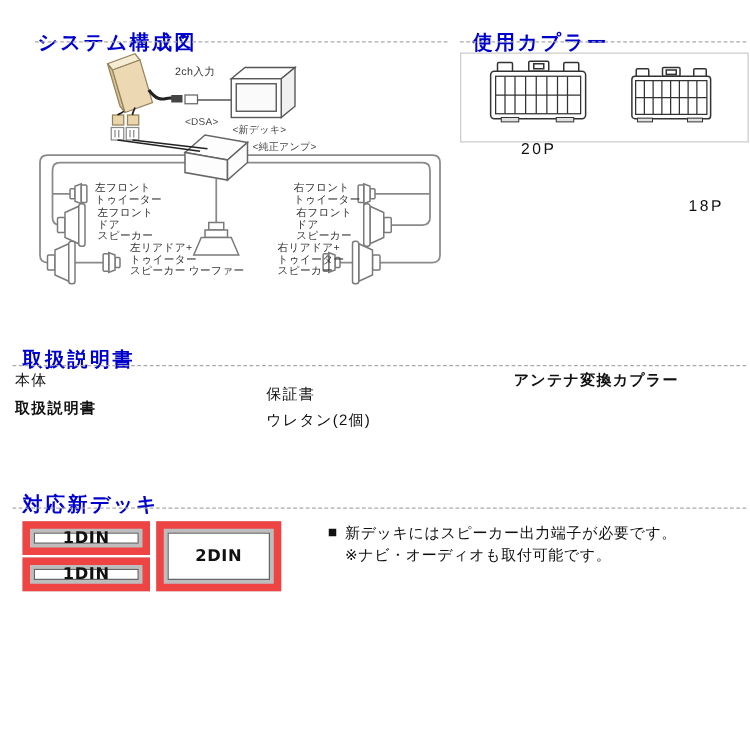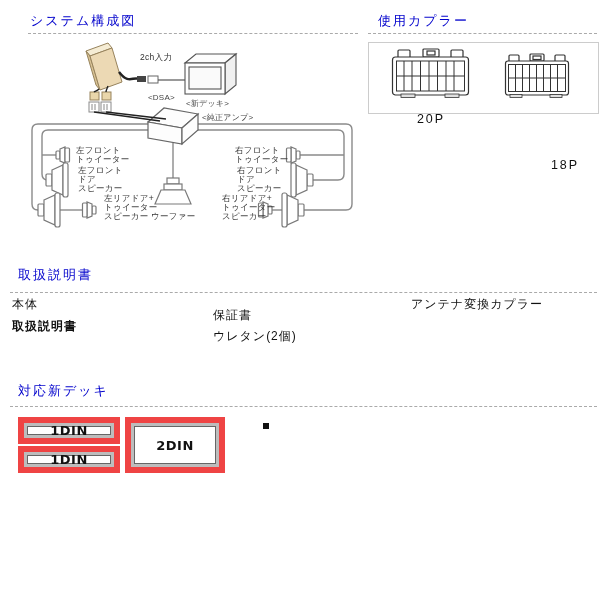"システム構成図" .heading { font-size: 13px -> 16px; font-weight: normal -> bold; margin-top: none -> 12px }
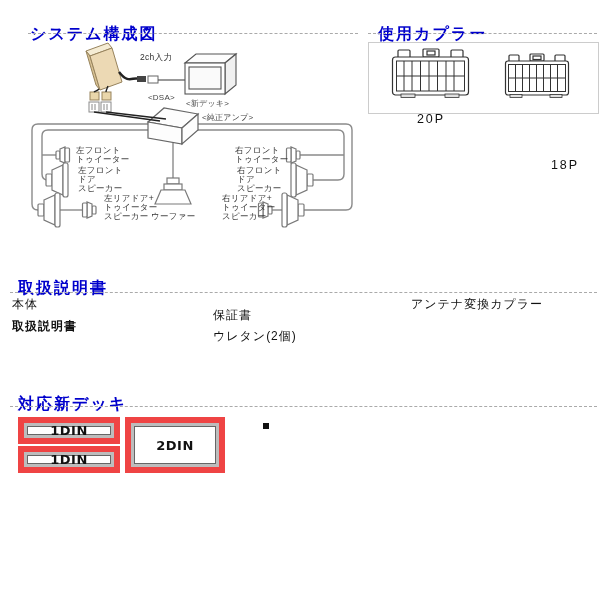"アンテナ変換カプラー" .k02 { font-weight: none -> bold }
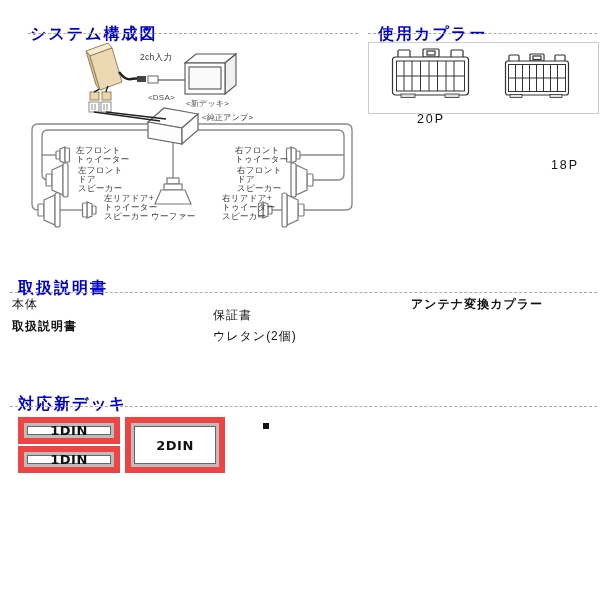"新デッキにはスピーカー出力端子が必要です。" div.note-text { html: none -> <div> <div>新デッキにはスピーカー出力端子が必要です。</div> <div>※ナビ・オーディオも取付可能です。</div> </div> }
